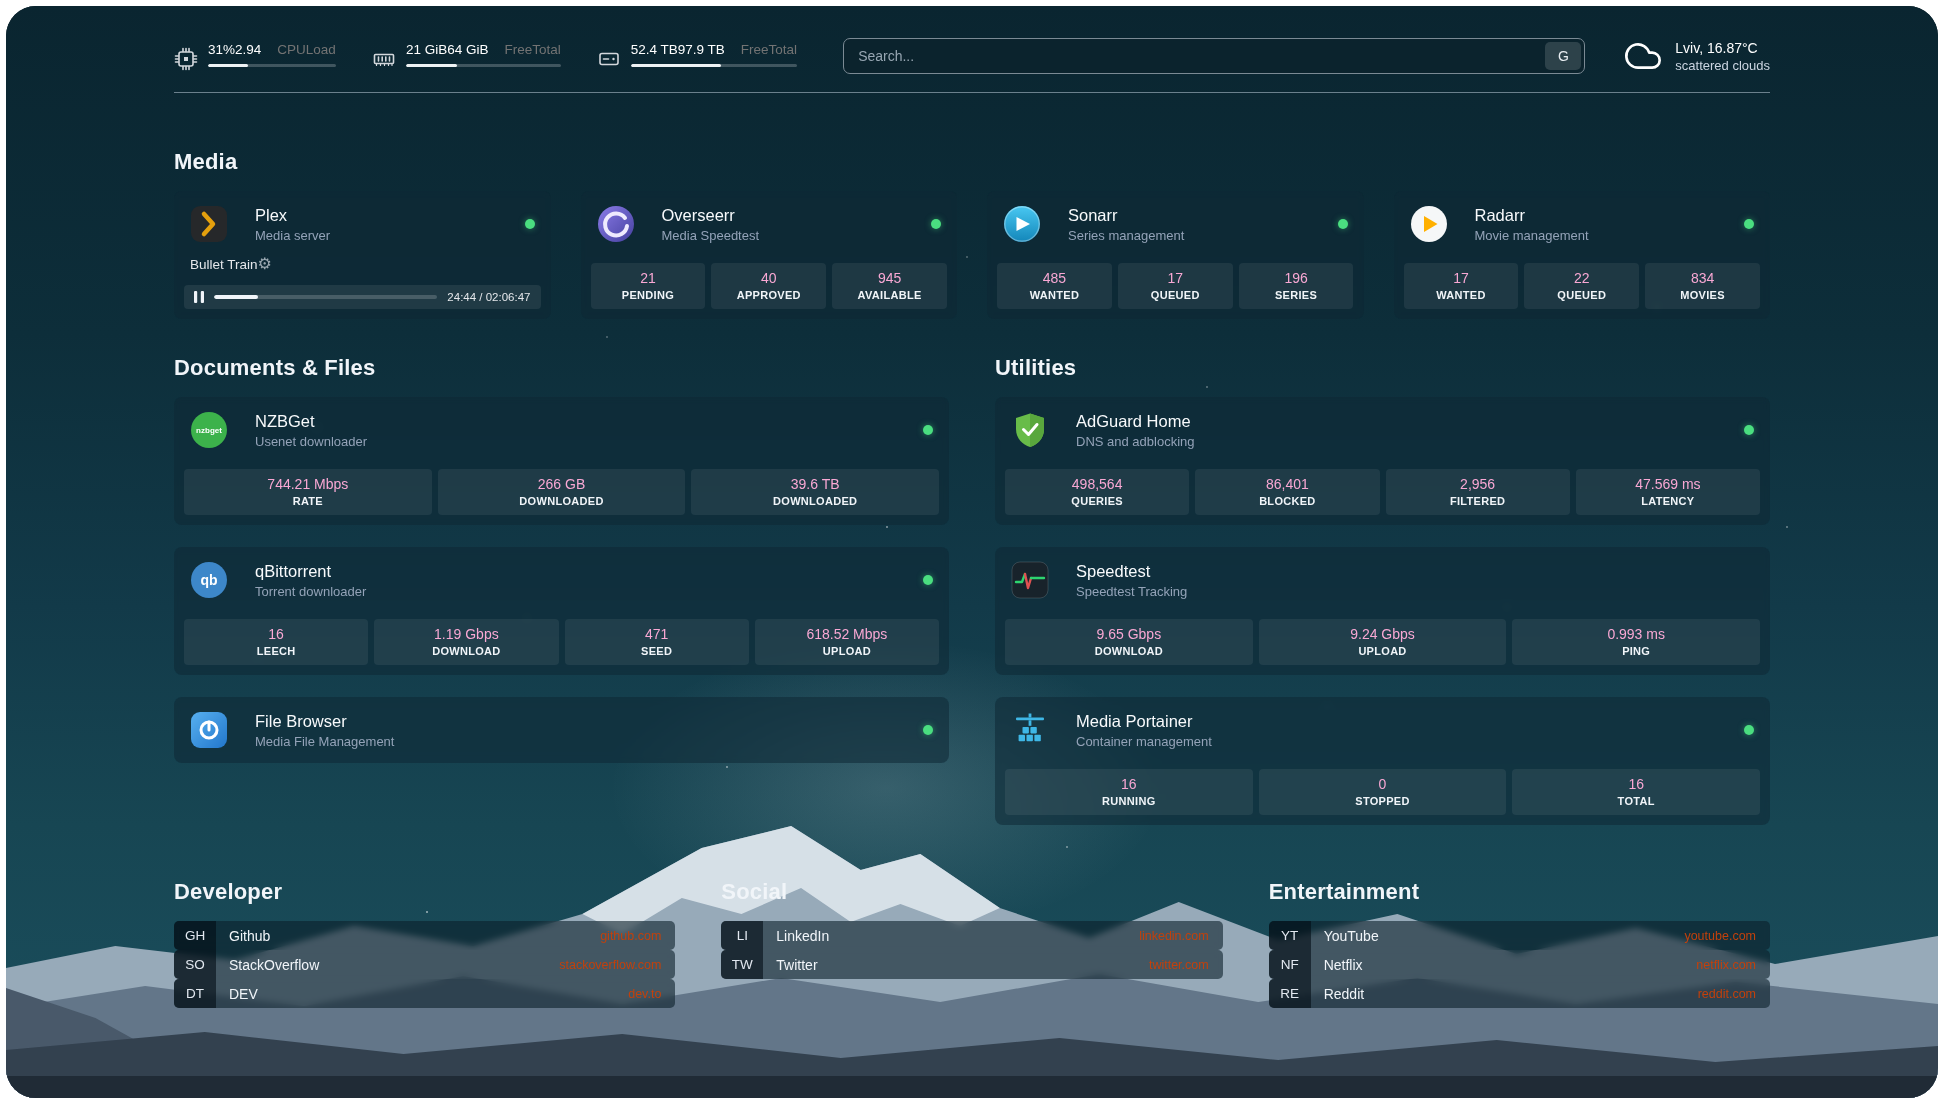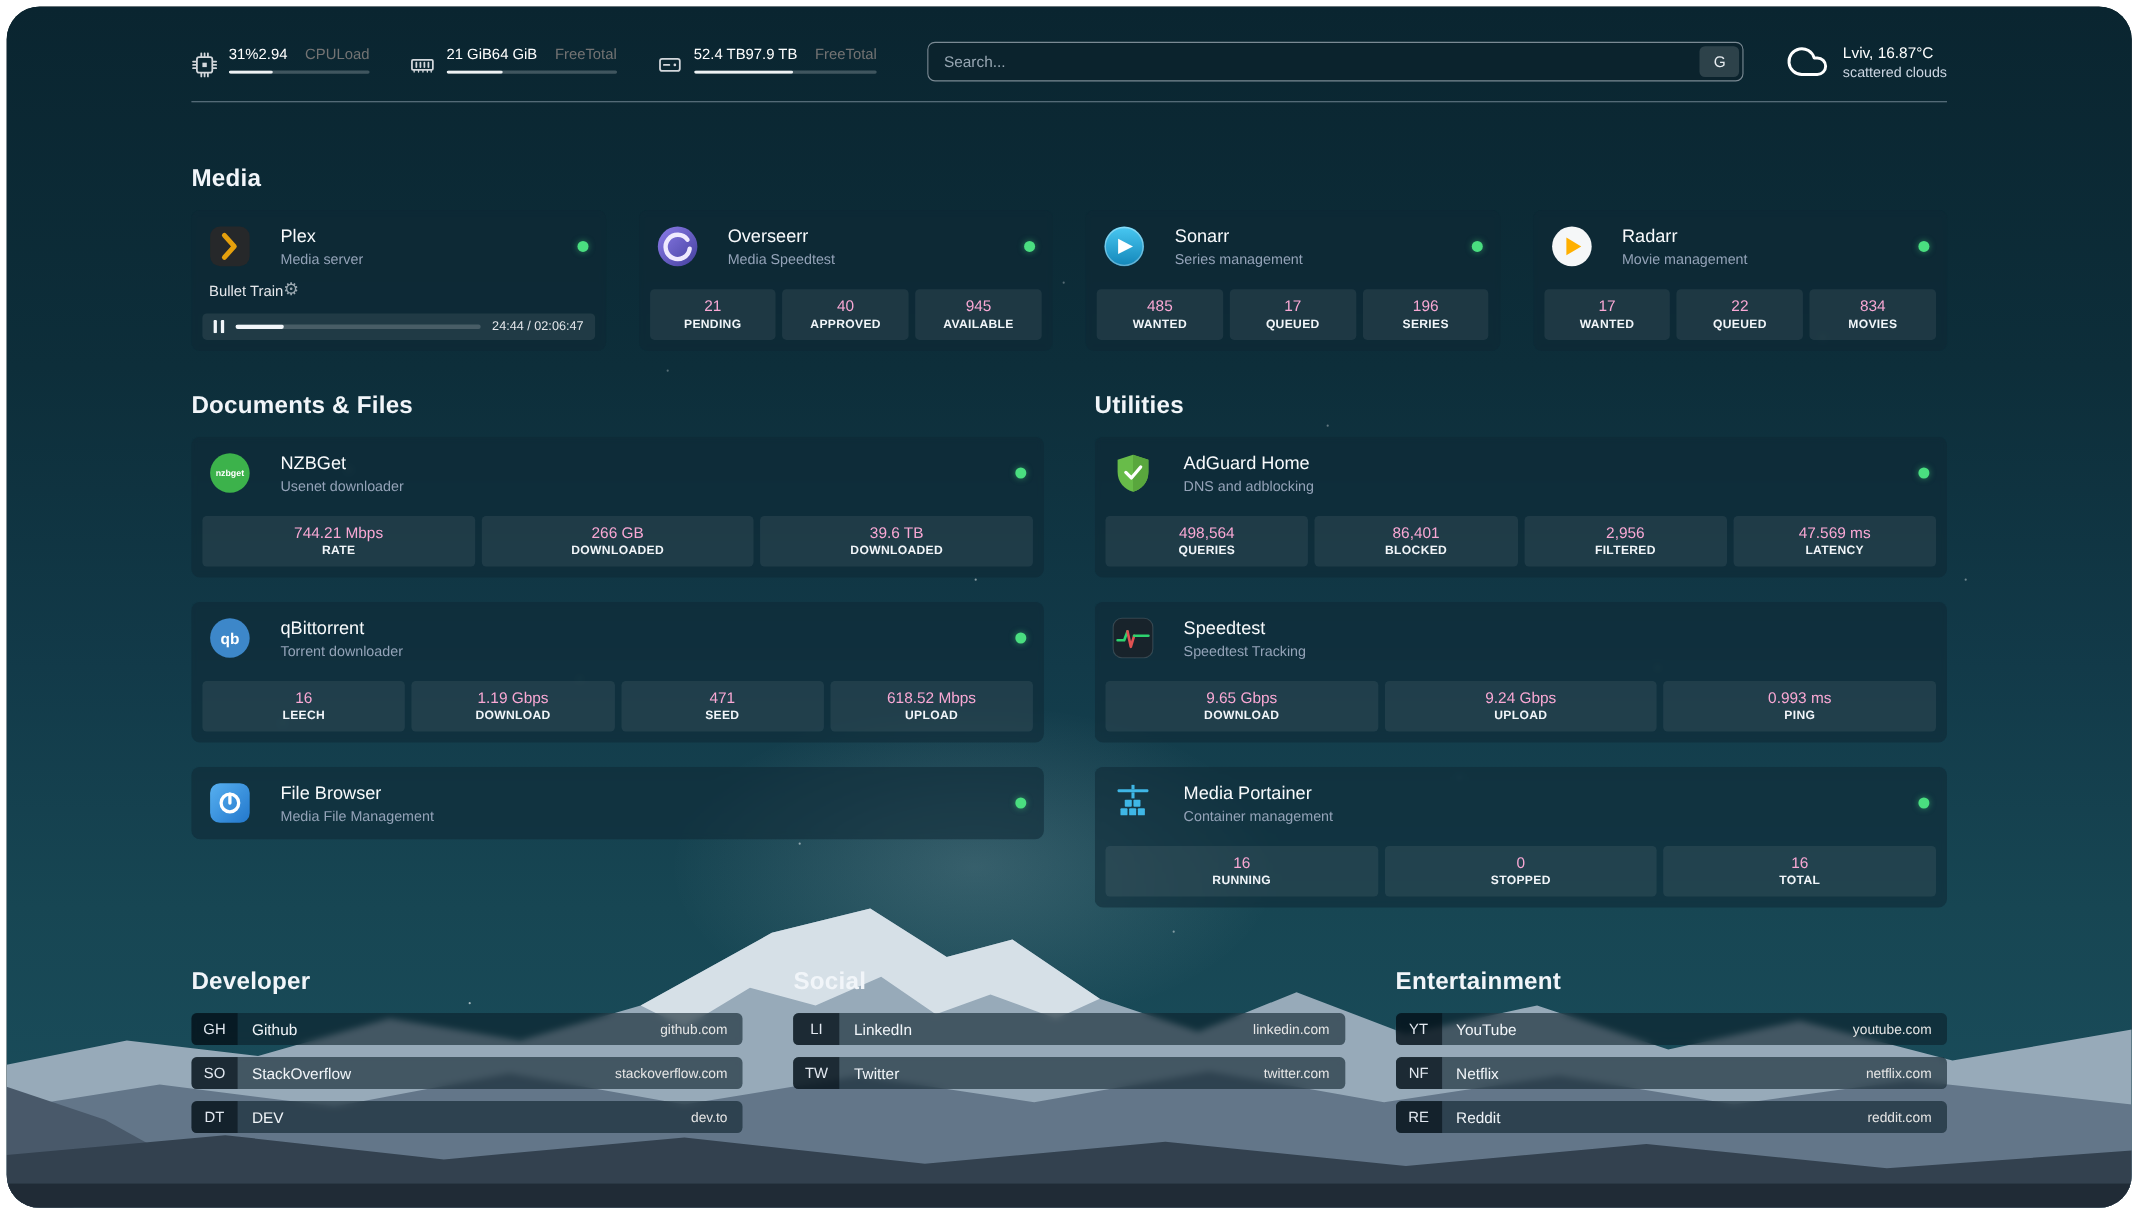"GH" .bm-row { margin-bottom: 11px -> none }
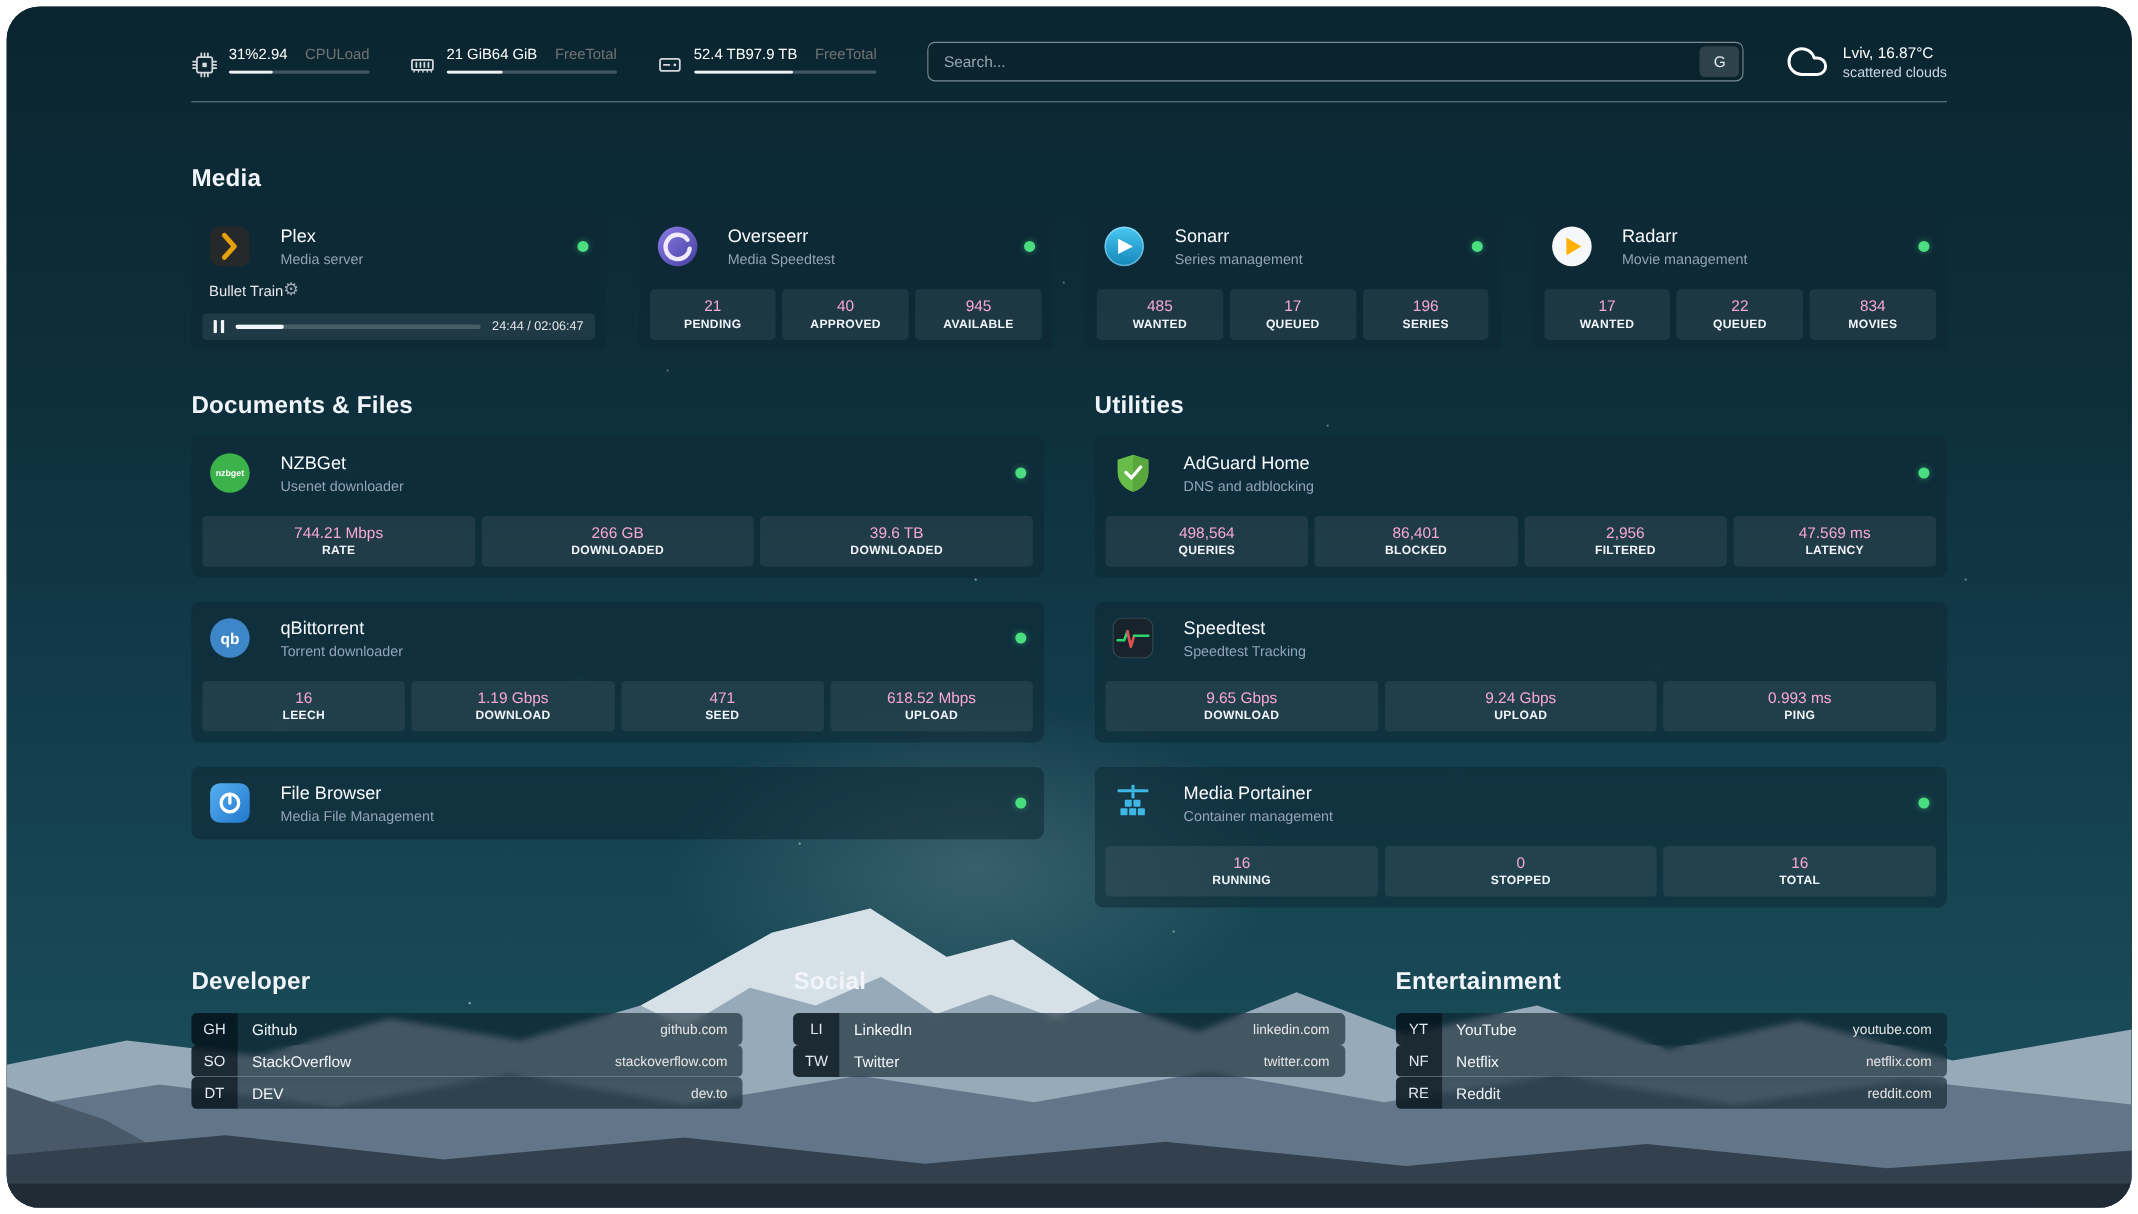"github.com" .bm-domain { color: #e5e5e5 -> #c2410c }
